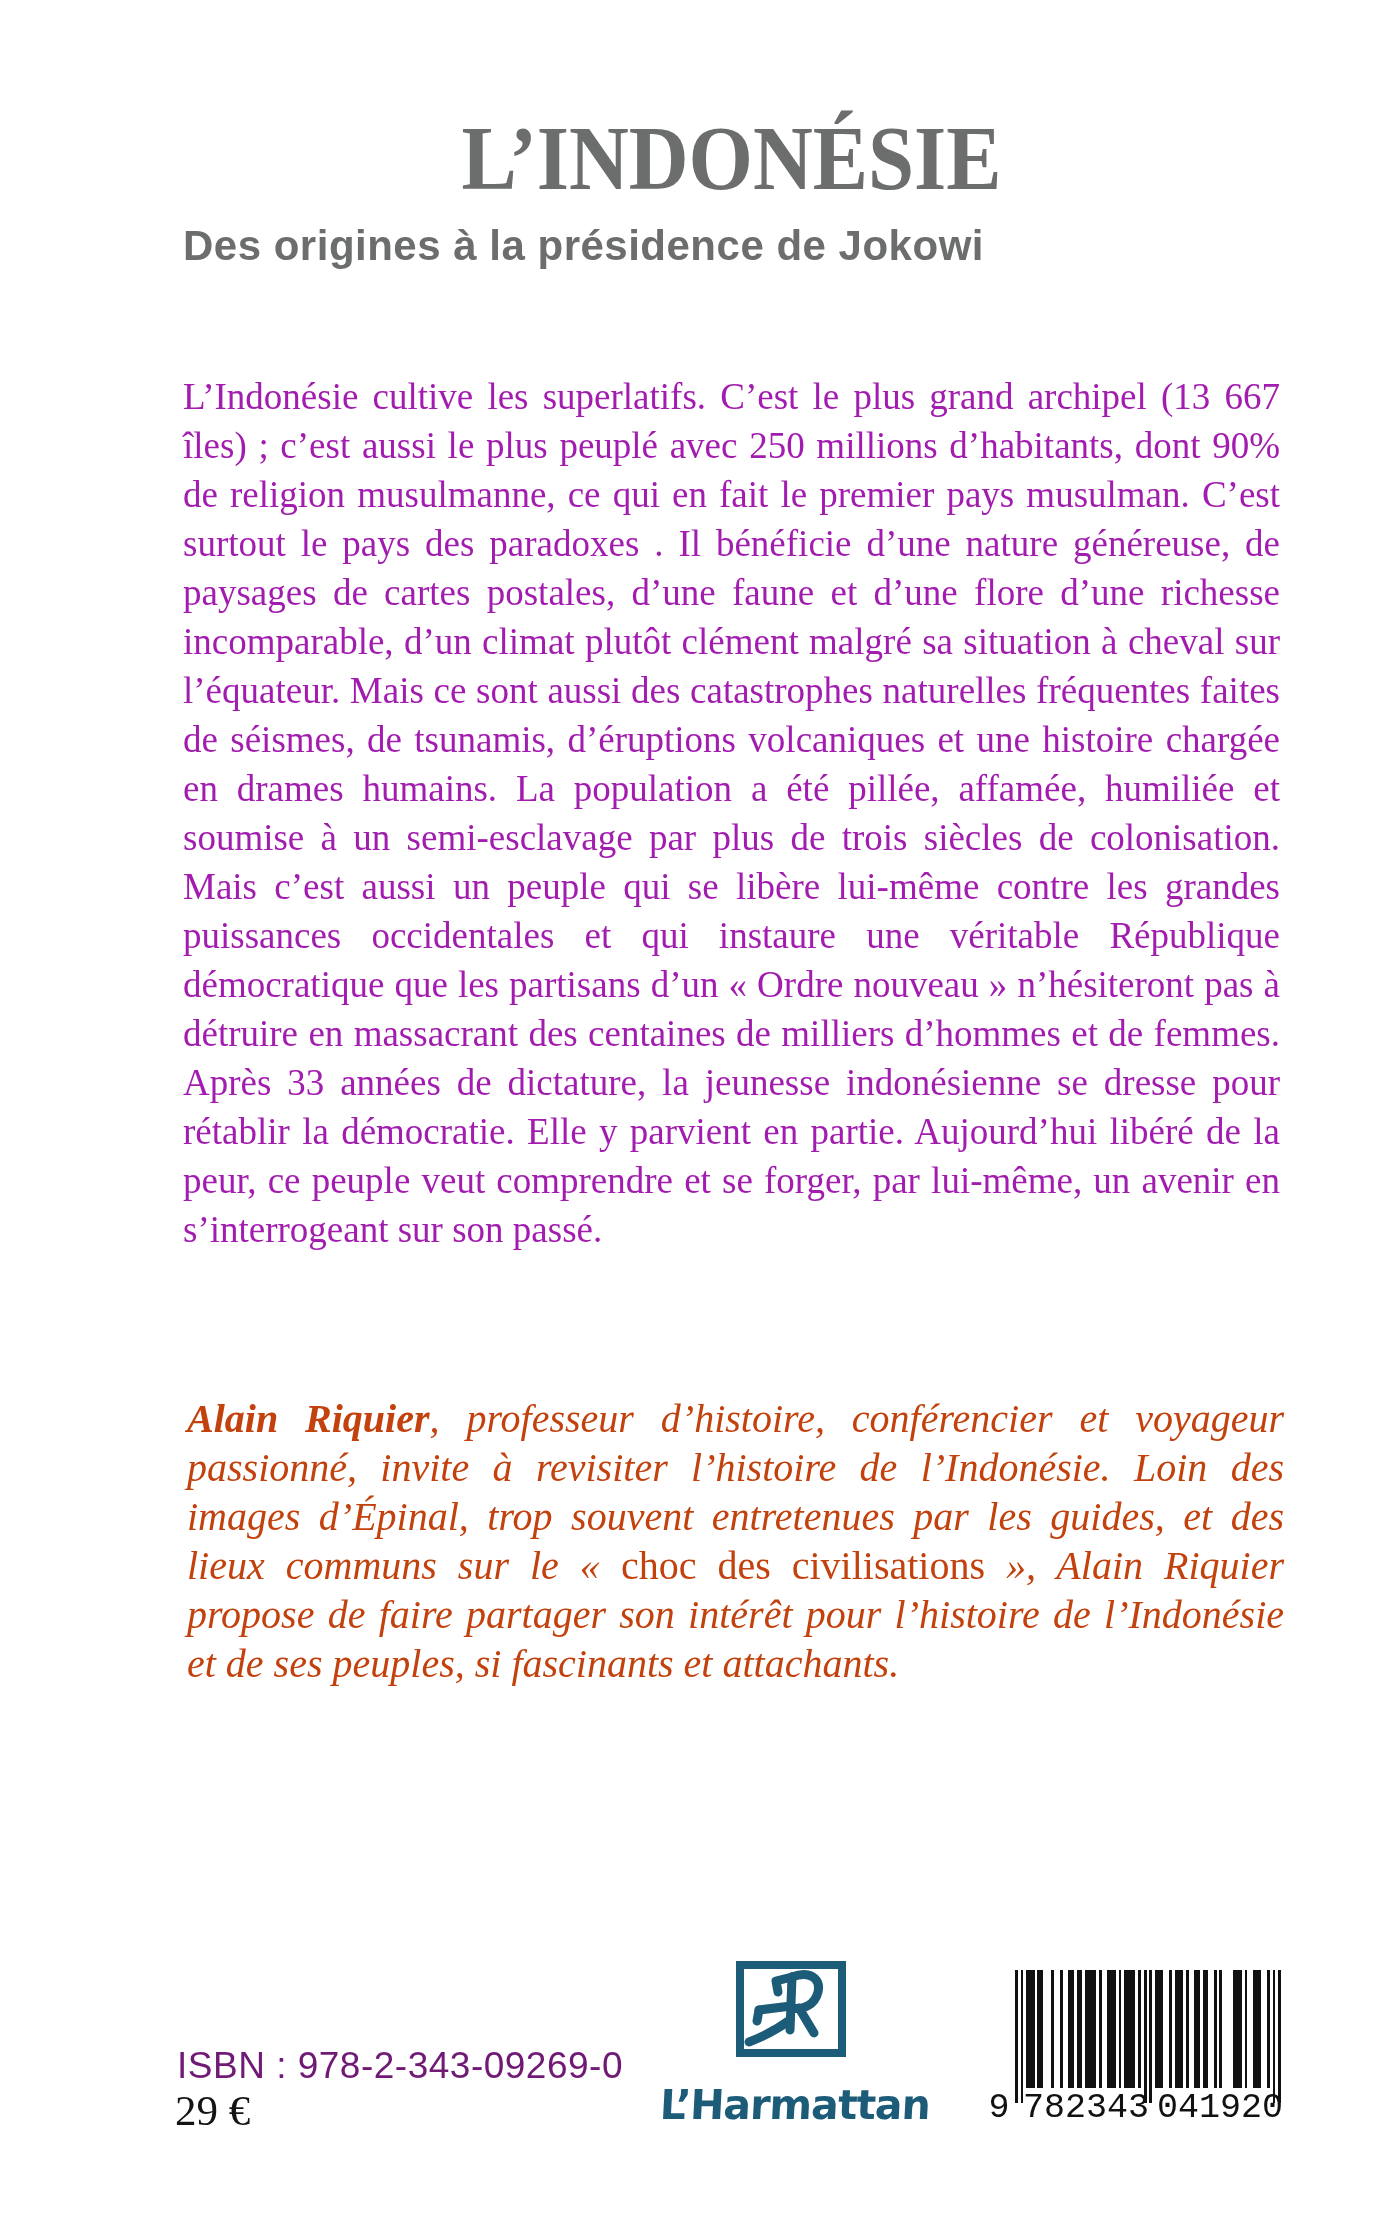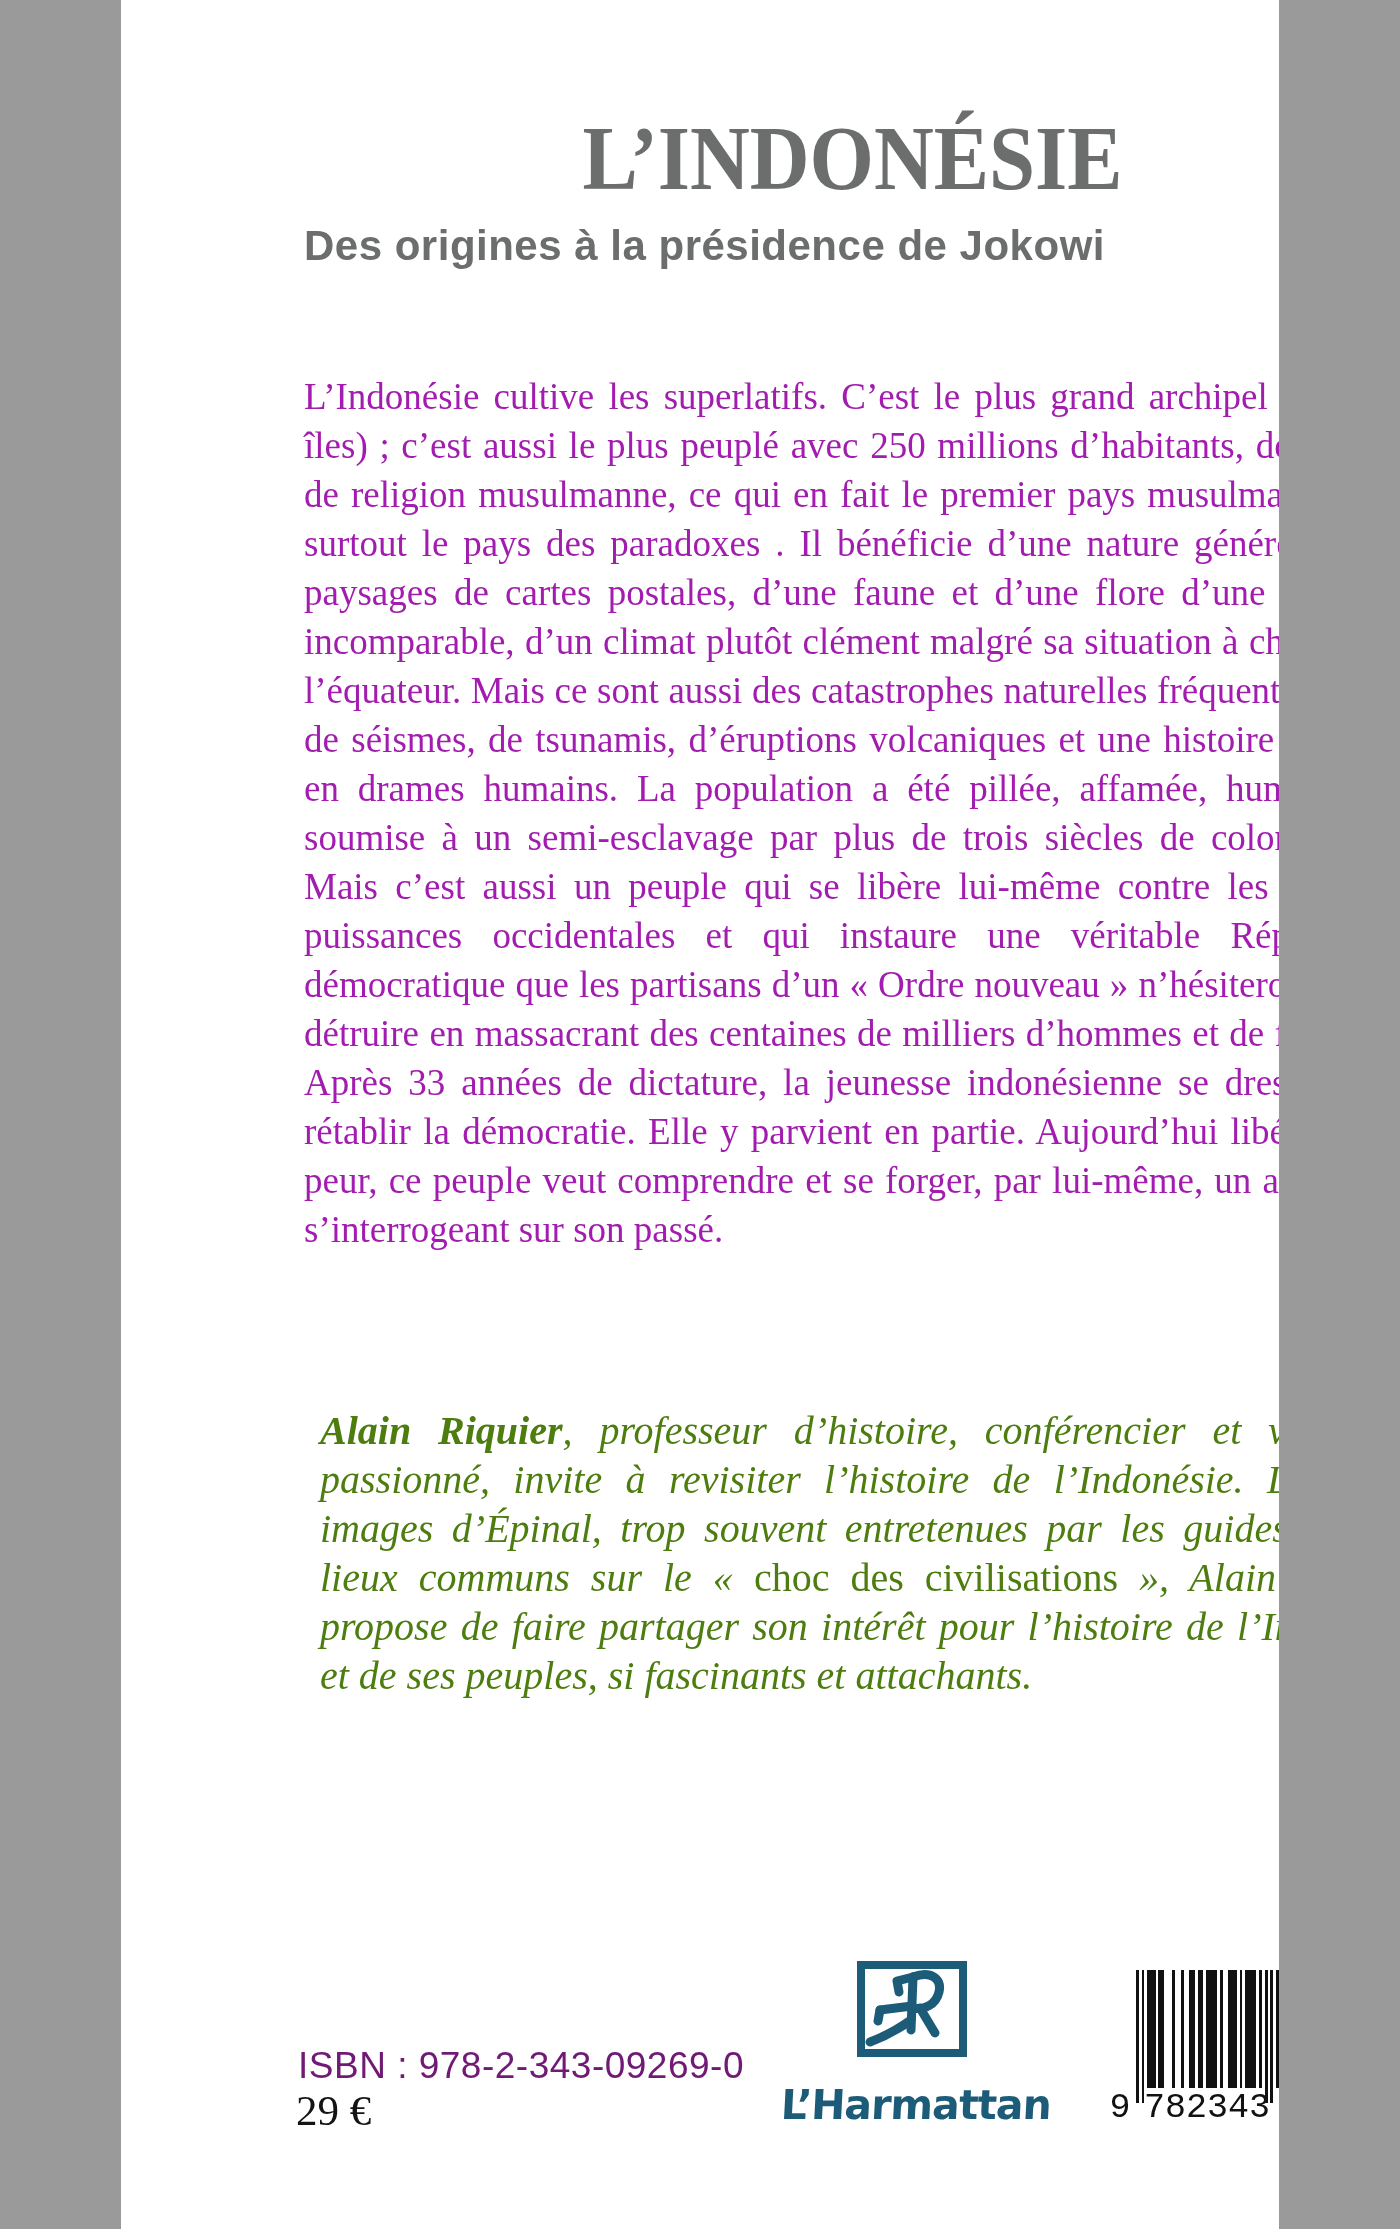"L’INDONÉSIE" .page { width: 1158px -> 1400px }
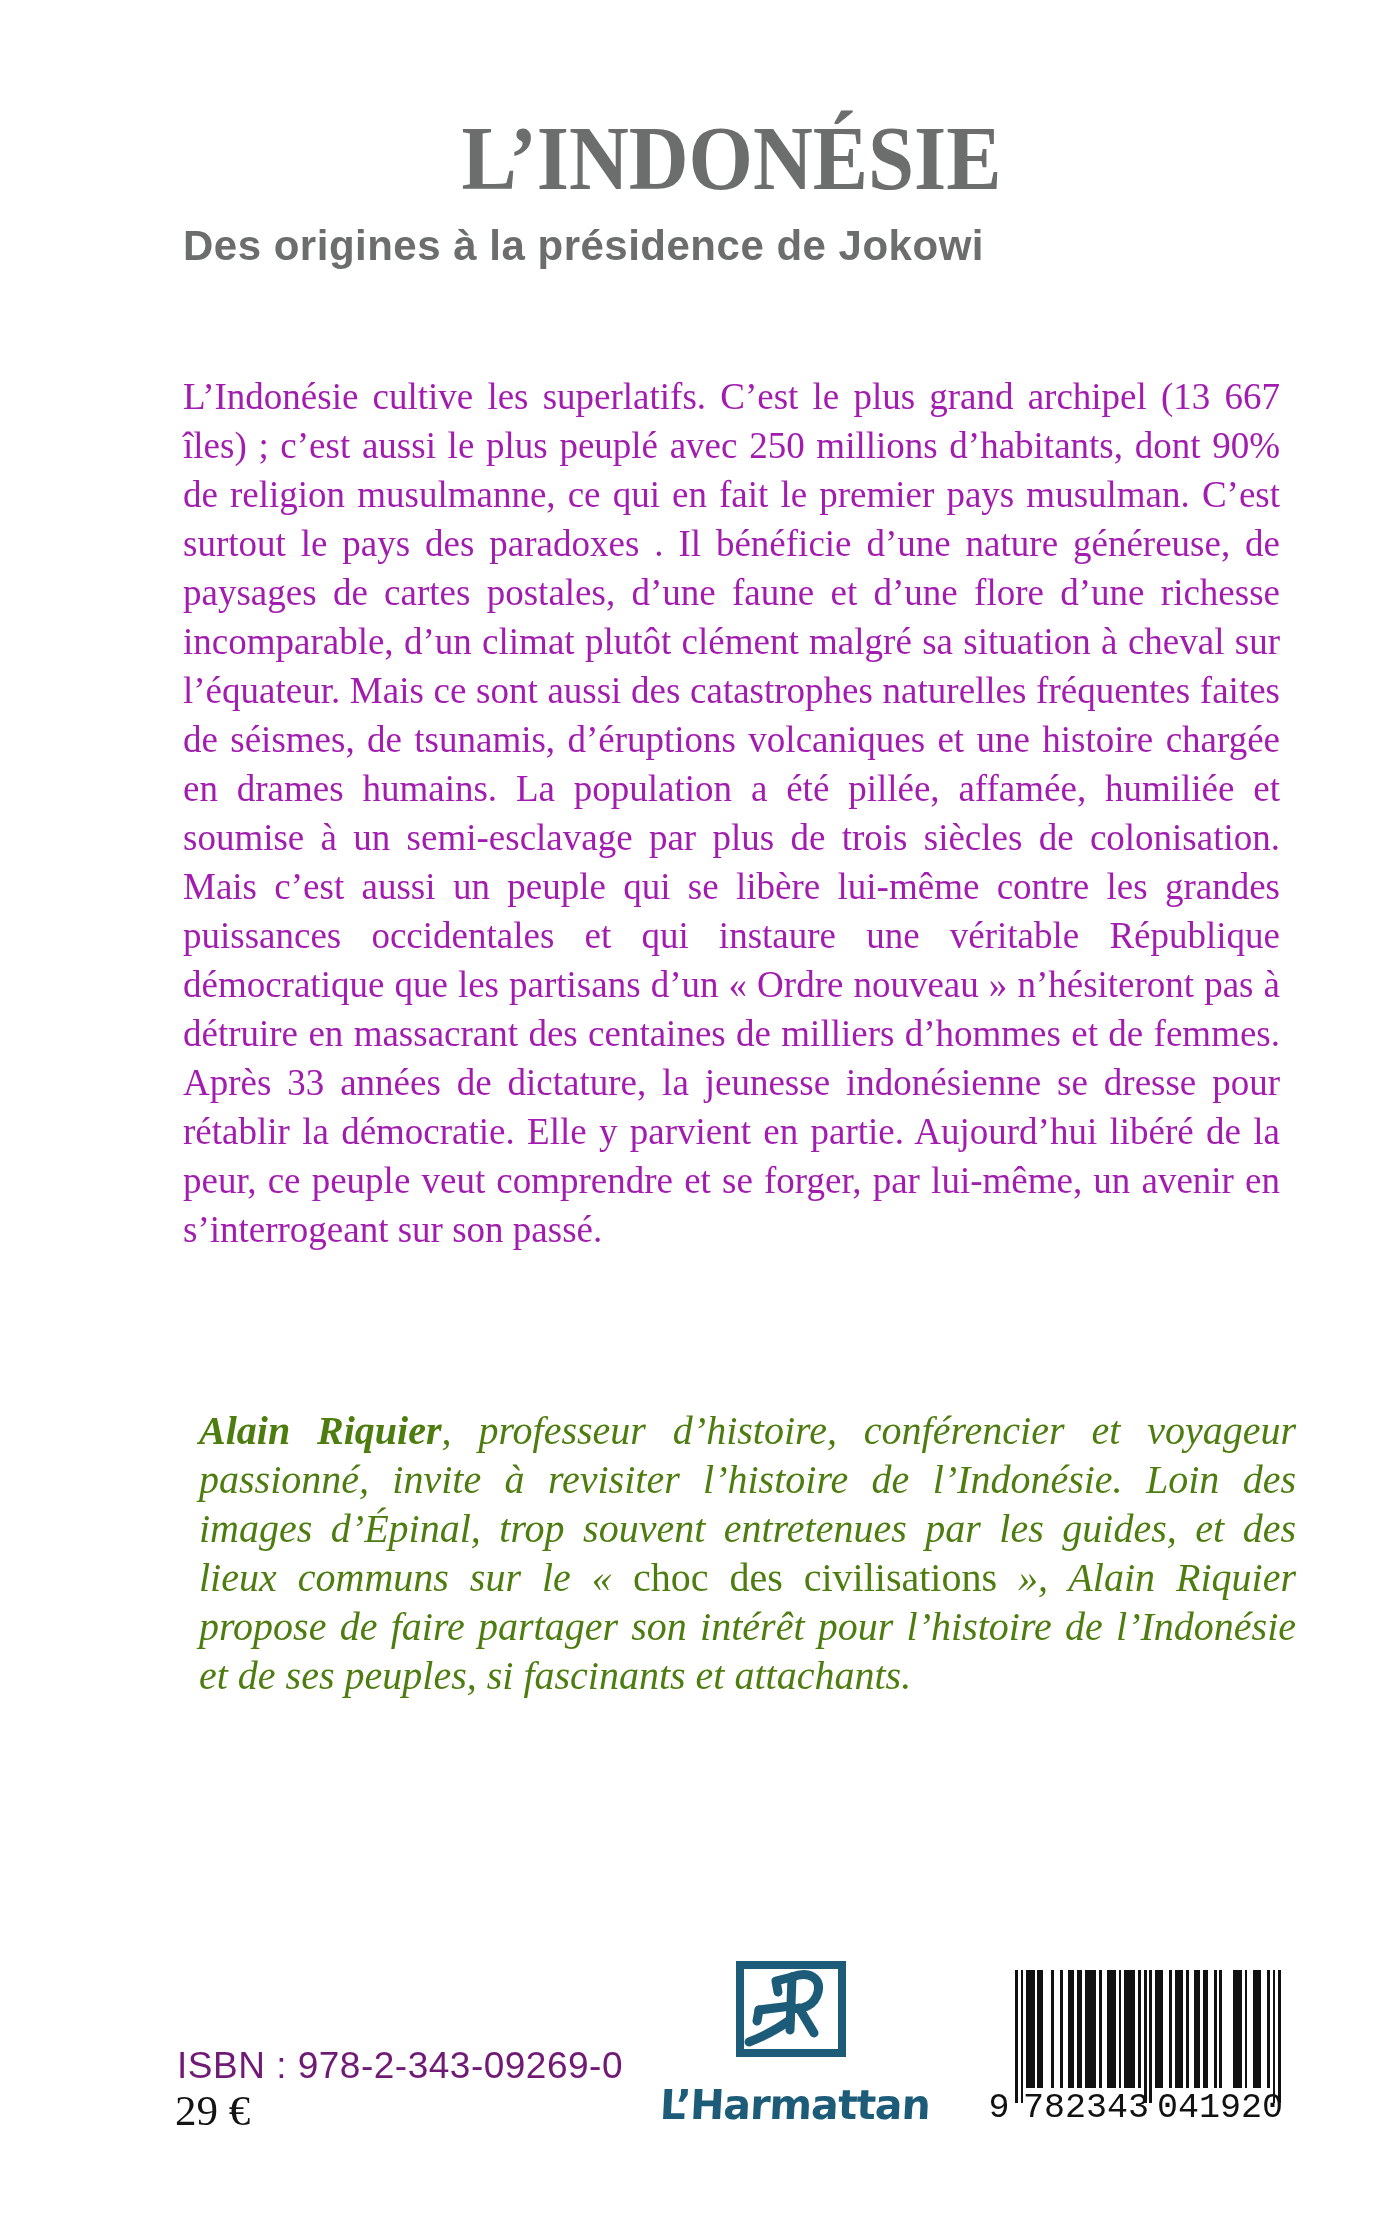"Alain Riquier, professeur d’histoire," .author-note { color: #4d7c0f -> #c2410c; margin: 16px -> 4px }
